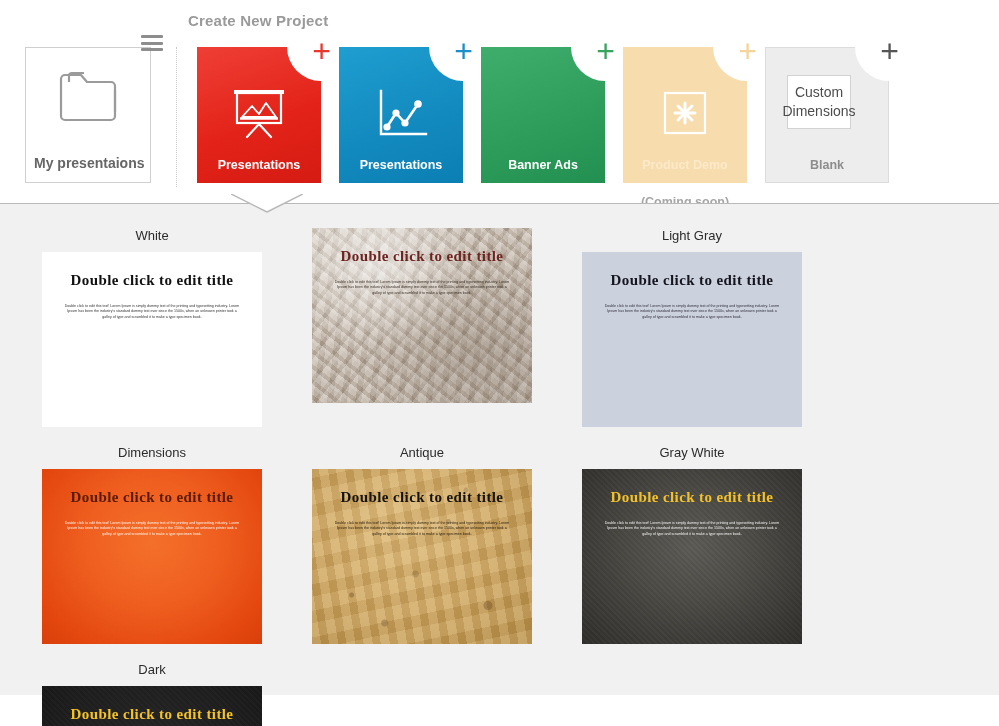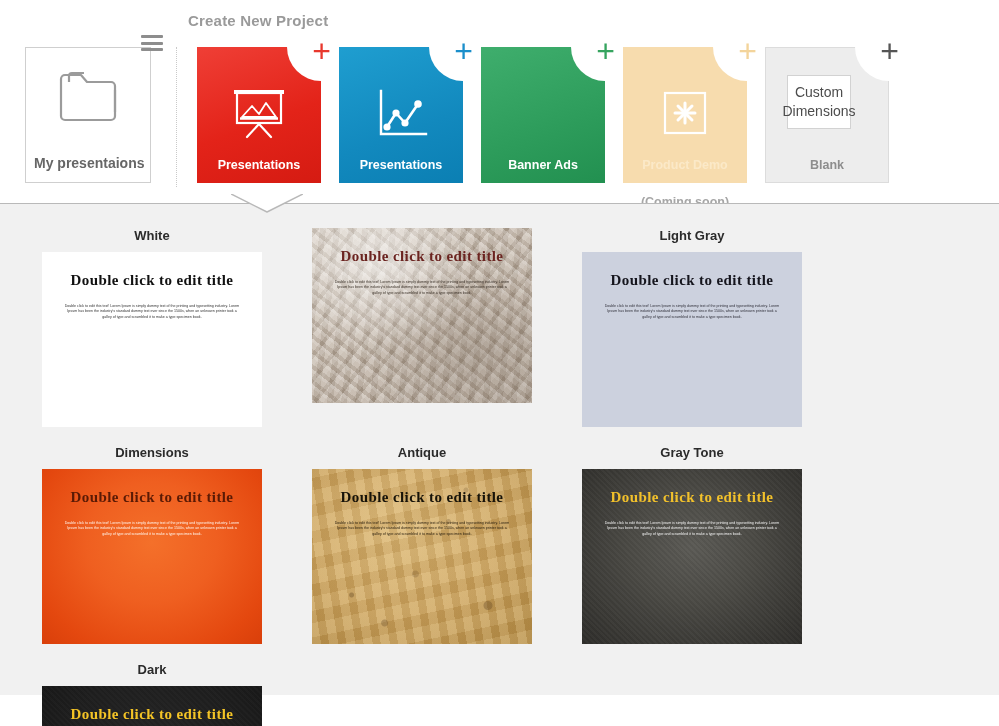"White" .theme-name { font-weight: bold -> normal }
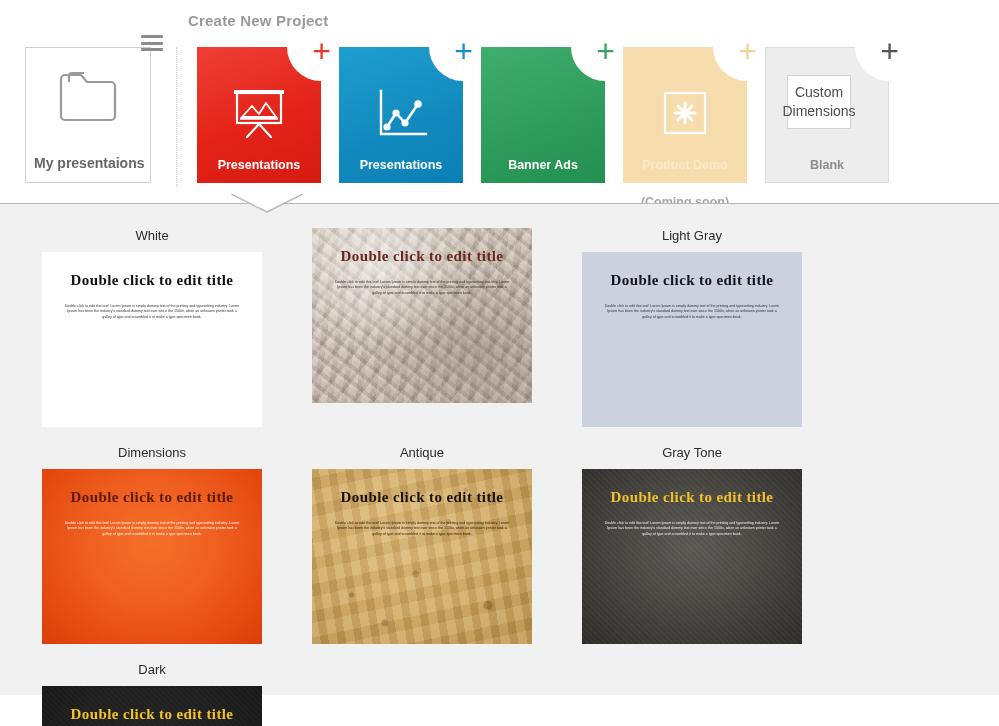"Gray Tone" div.theme-name { text: Tone -> White }
